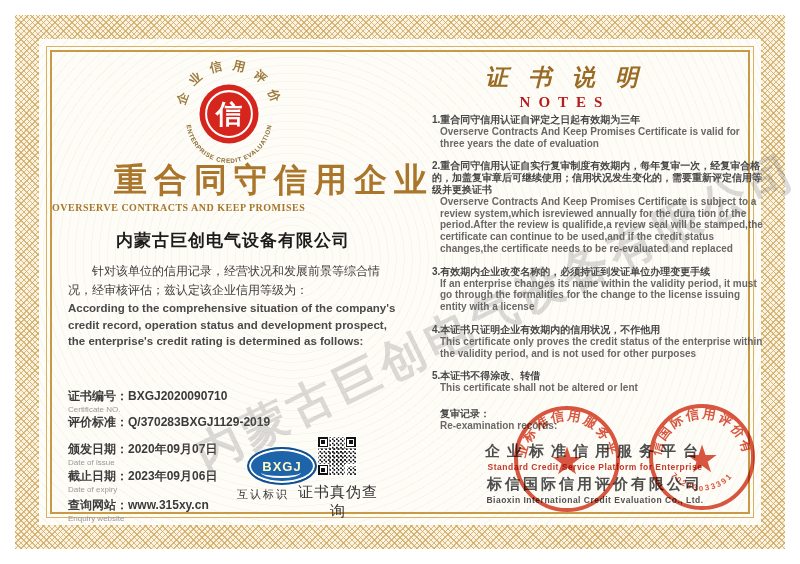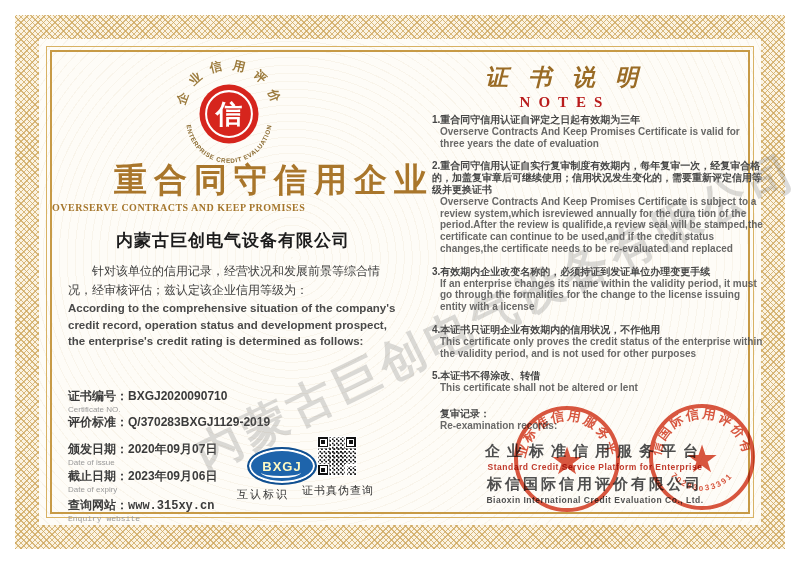"证书真伪查询" .qr-label { font-size: 11px -> 15px }
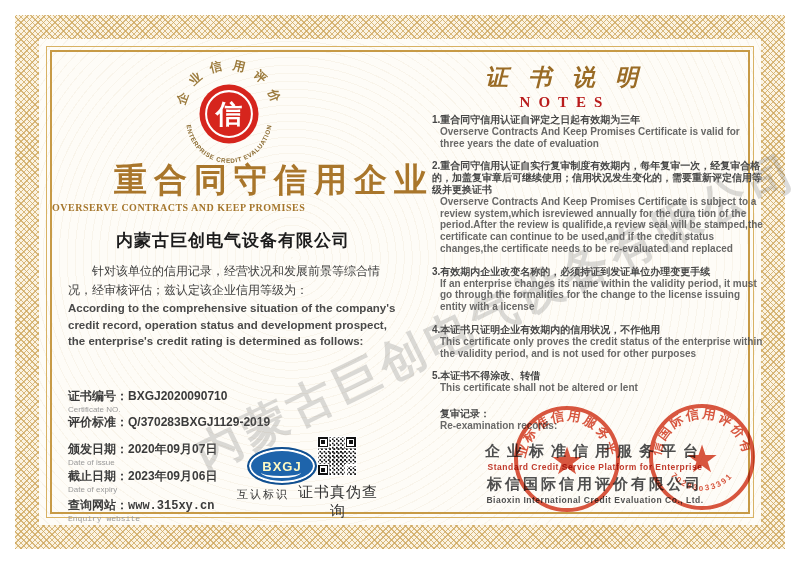"查询网站：www.315xy.cn" .f5 { font-family: Liberation Mono, monospace -> none }
